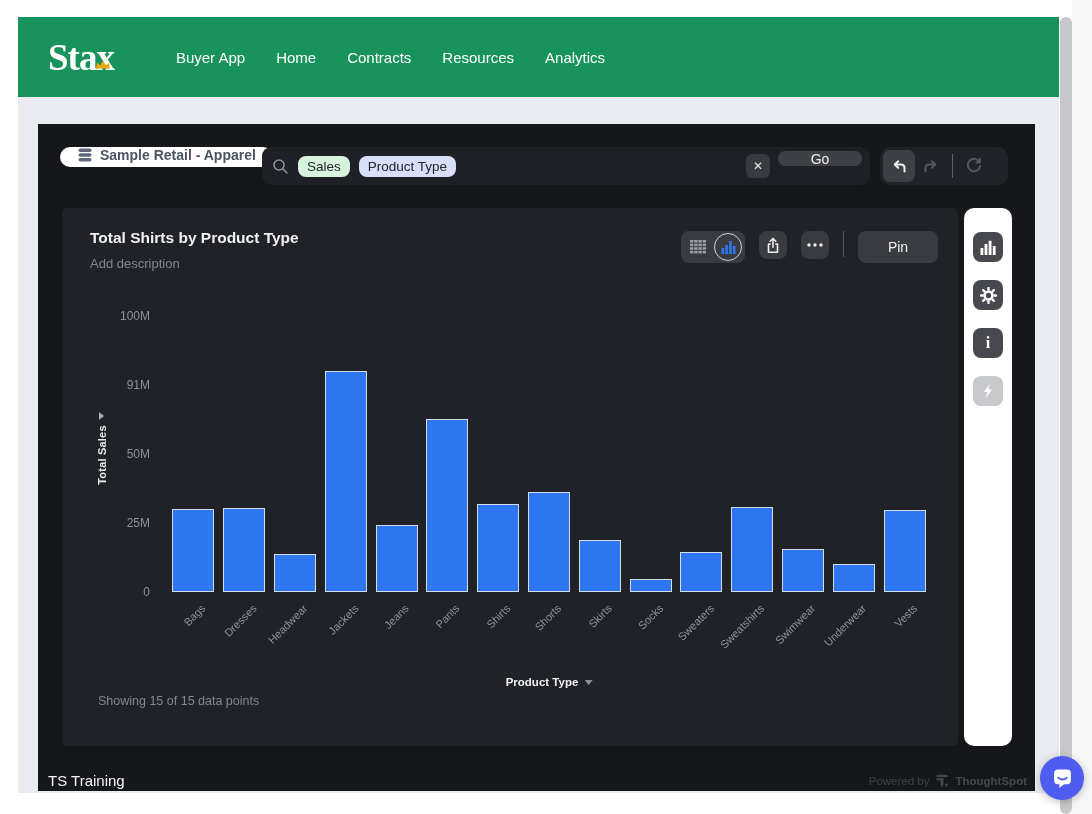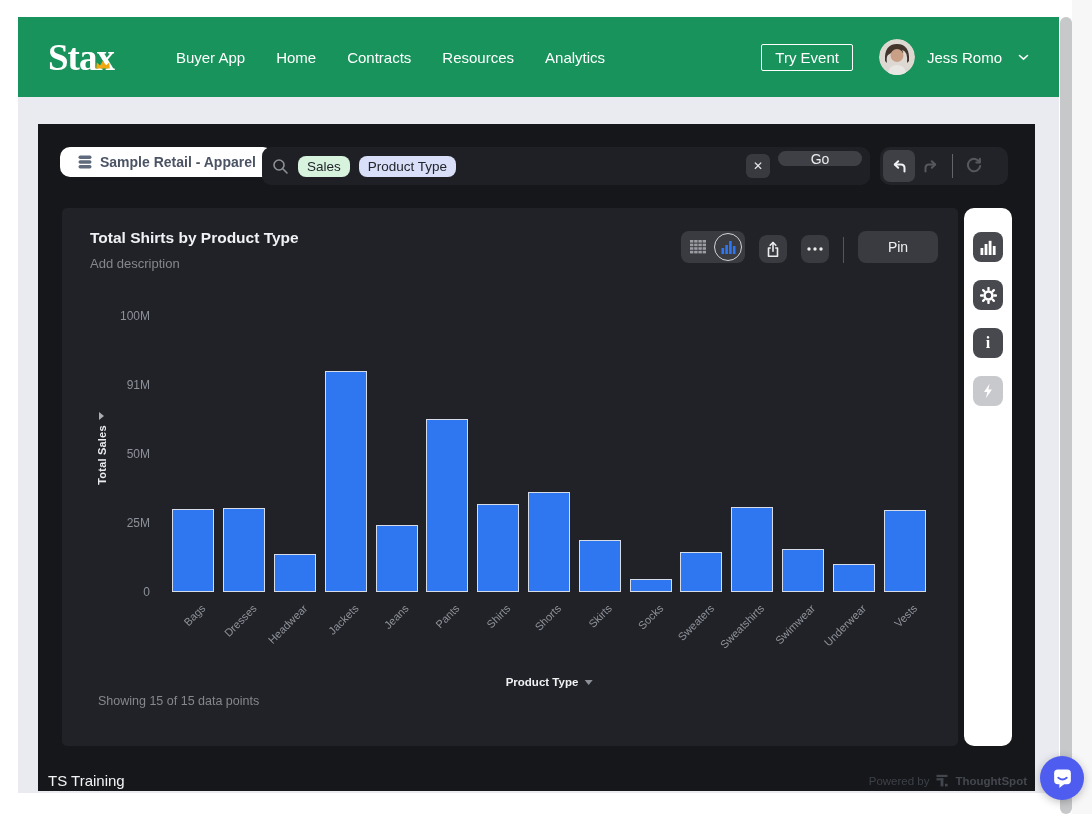"Try Event" div.hdr-right { html: <div> <button>Try Event</button> <div> <svg> <circle></circle> <path></path> <circle></circle> <path></path> </svg> </div> <span>Jess Romo</span> <span> <svg> <polyline></polyline> </svg> </span> </div> -> none }
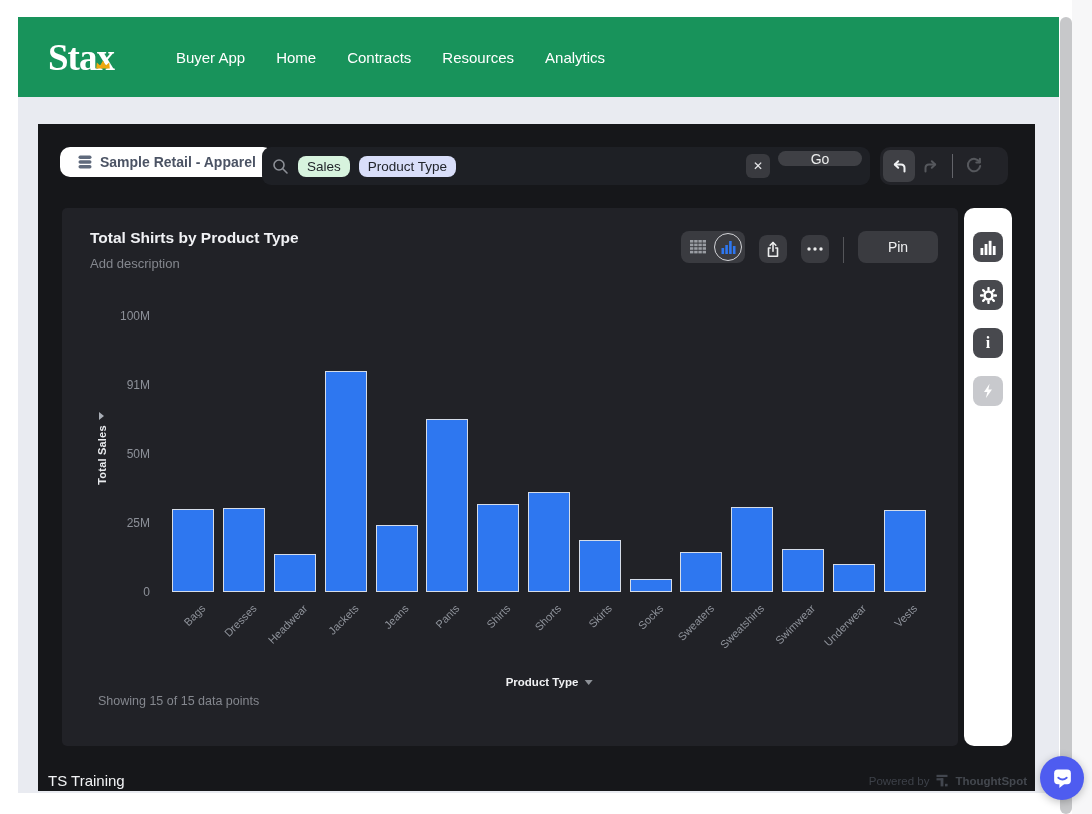"Sample Retail - Apparel" .src-pill { align-items: center -> none; height: 30px -> 20px }
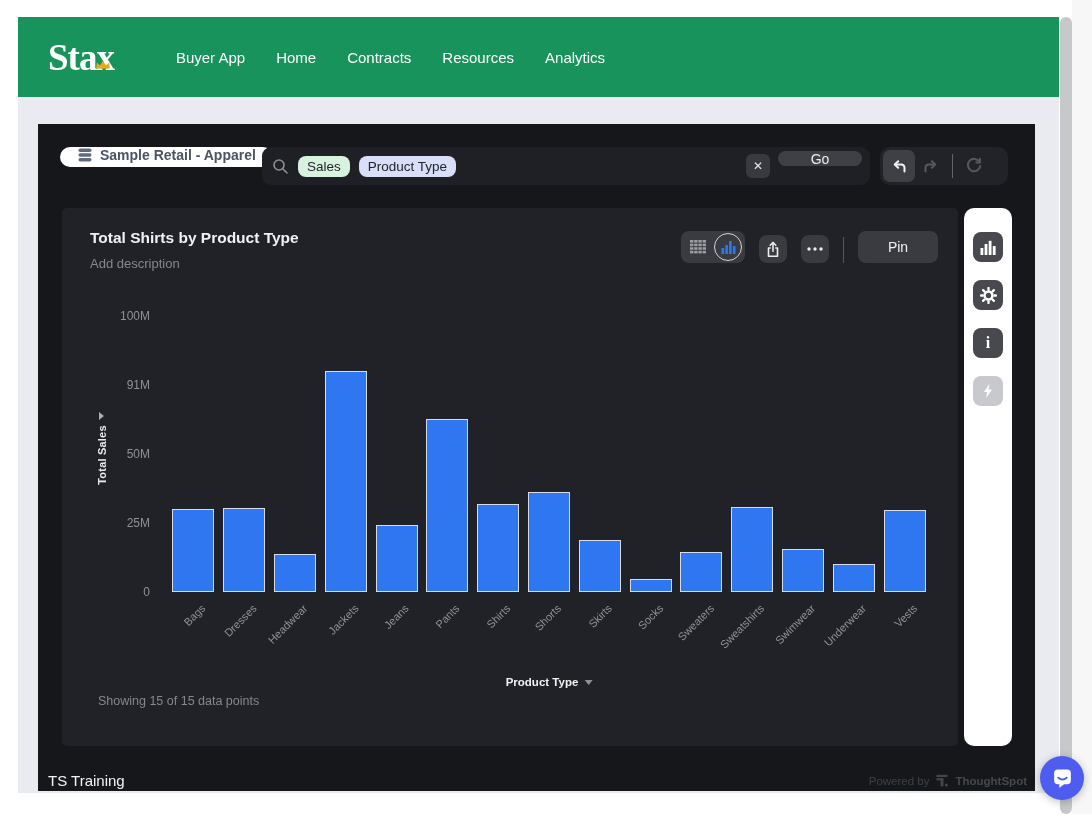"Pin" .toolbar { align-items: flex-end -> flex-start }
